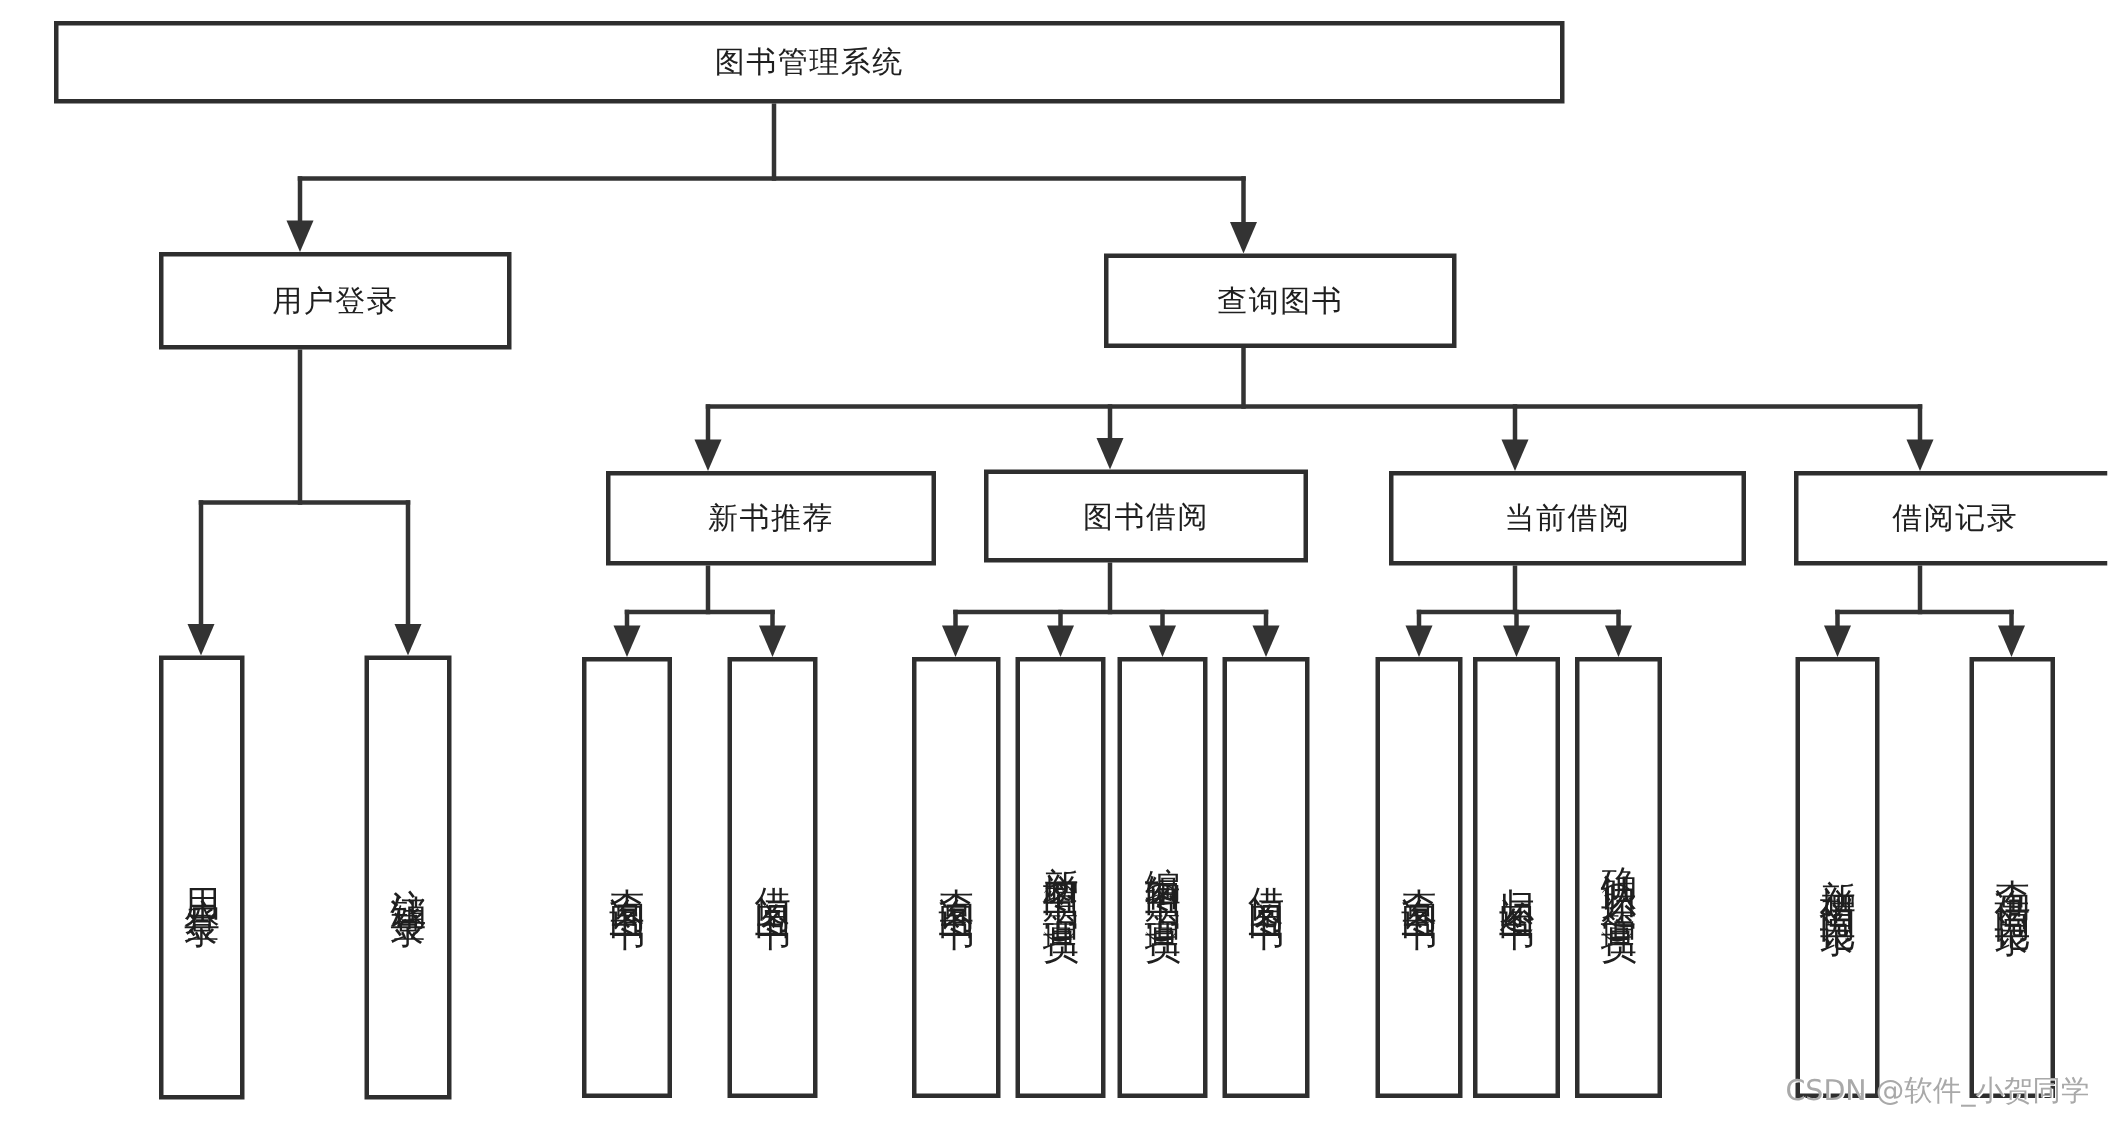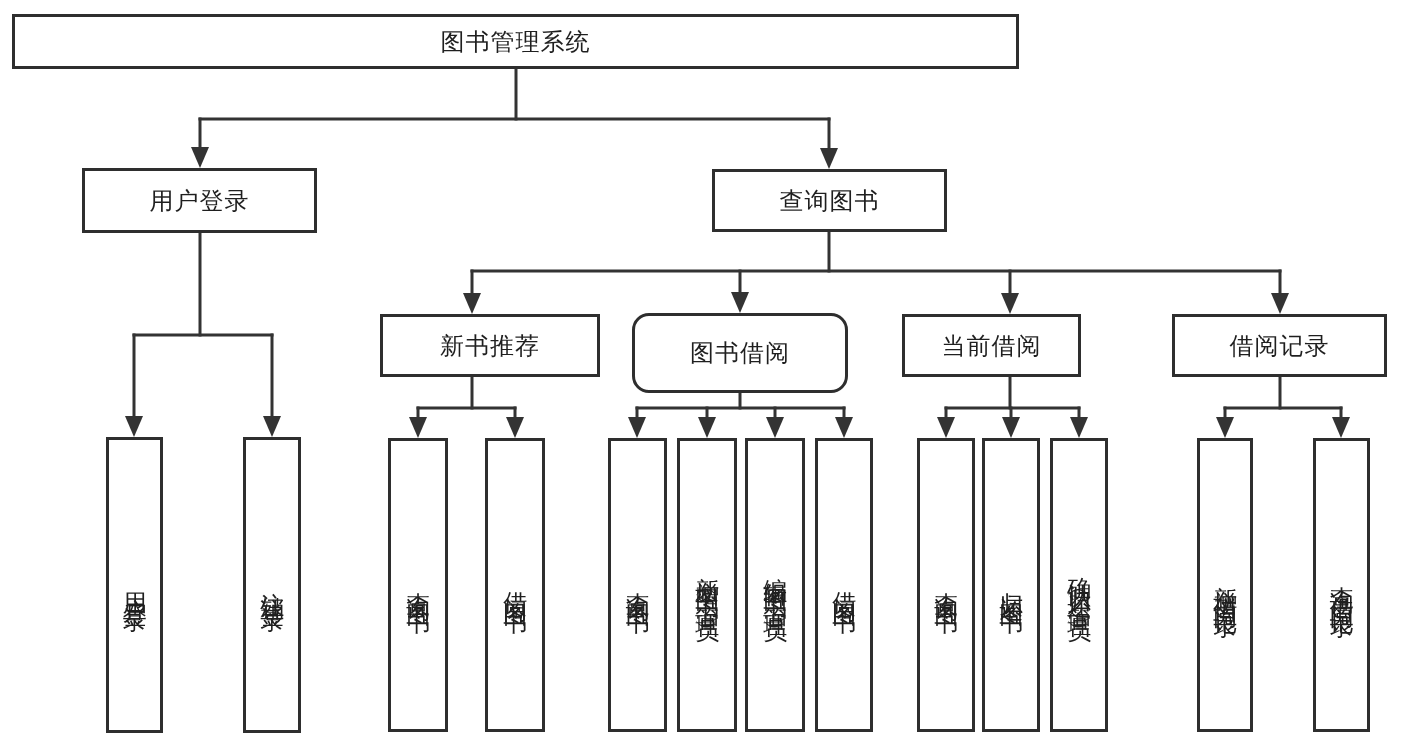"图书管理系统" .node.hbox { font-size: 24px -> 20px; margin-left: none -> 24px }
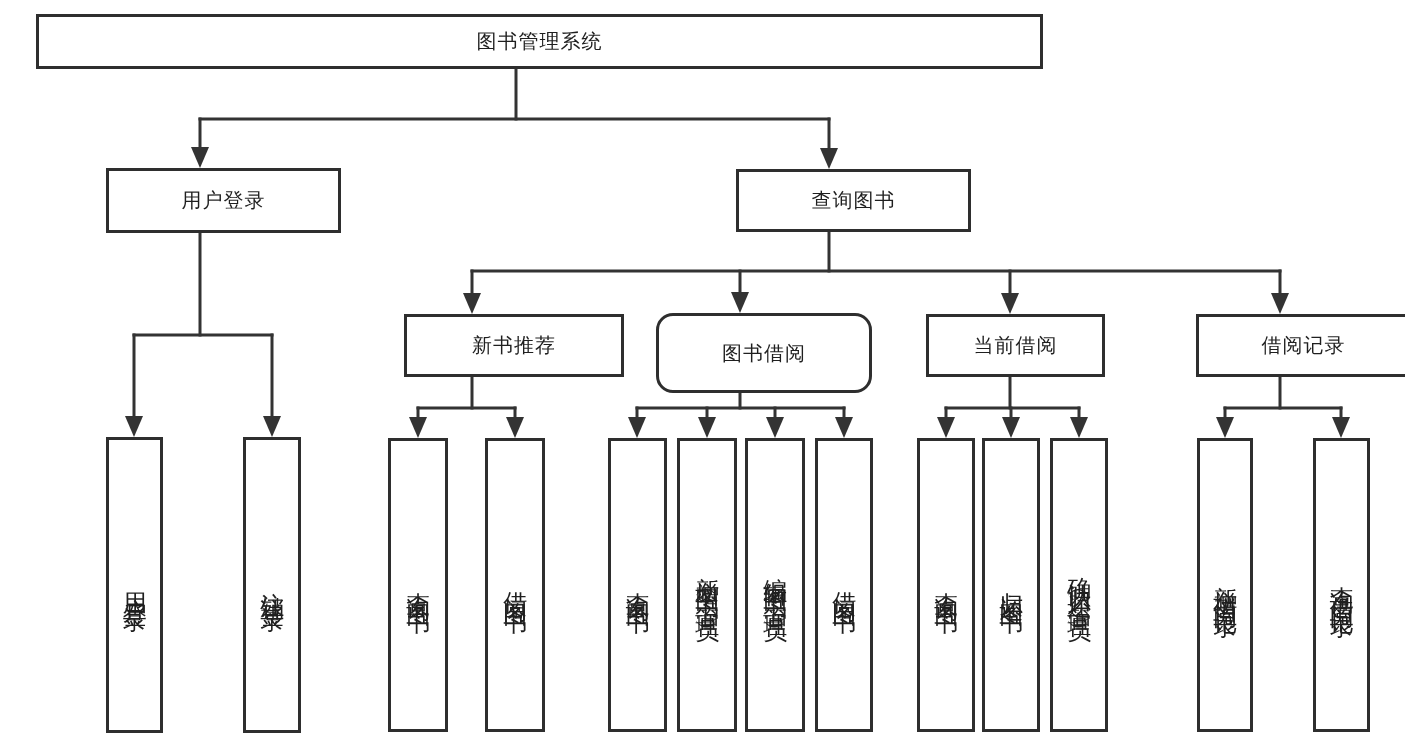"图书借阅" div.node { border-radius: 17px -> none; height: 80px -> 62px }
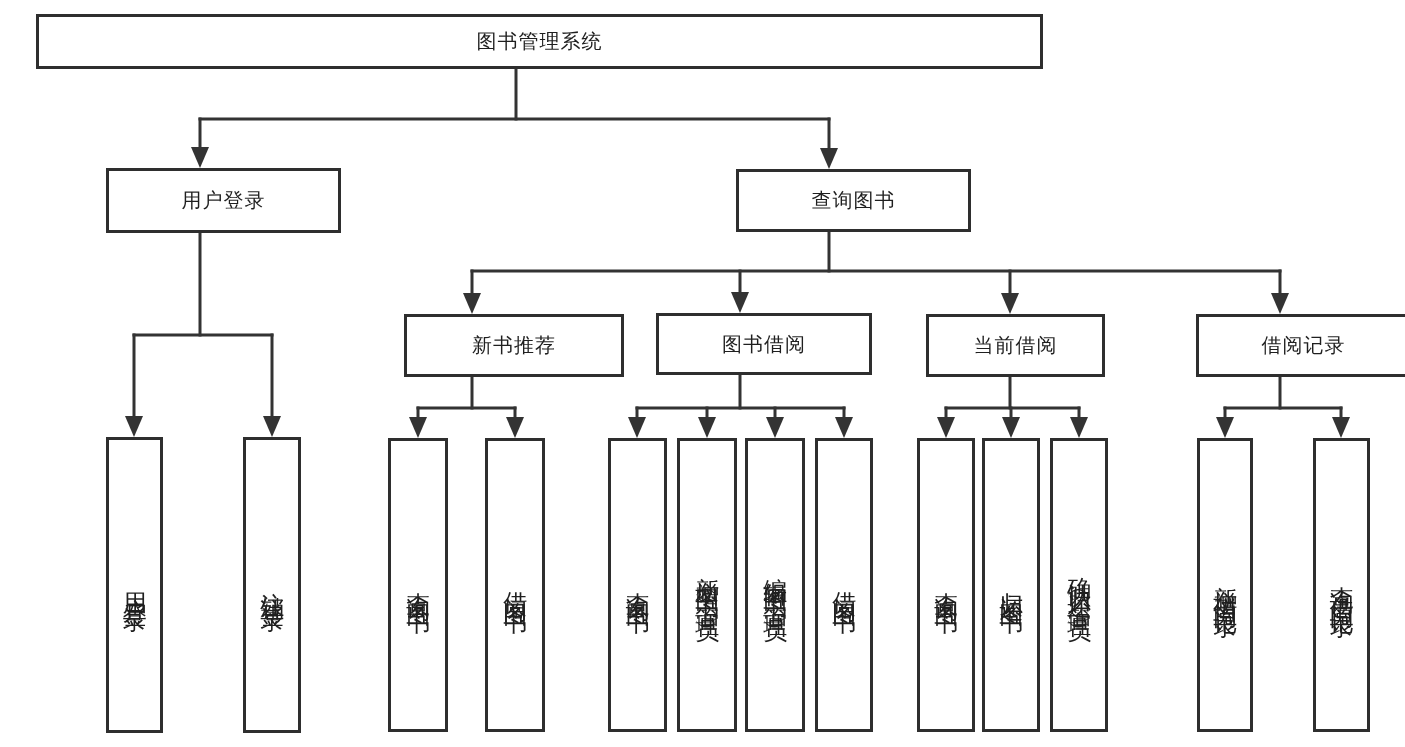"当前借阅" div.node { width: 179px -> 238px }
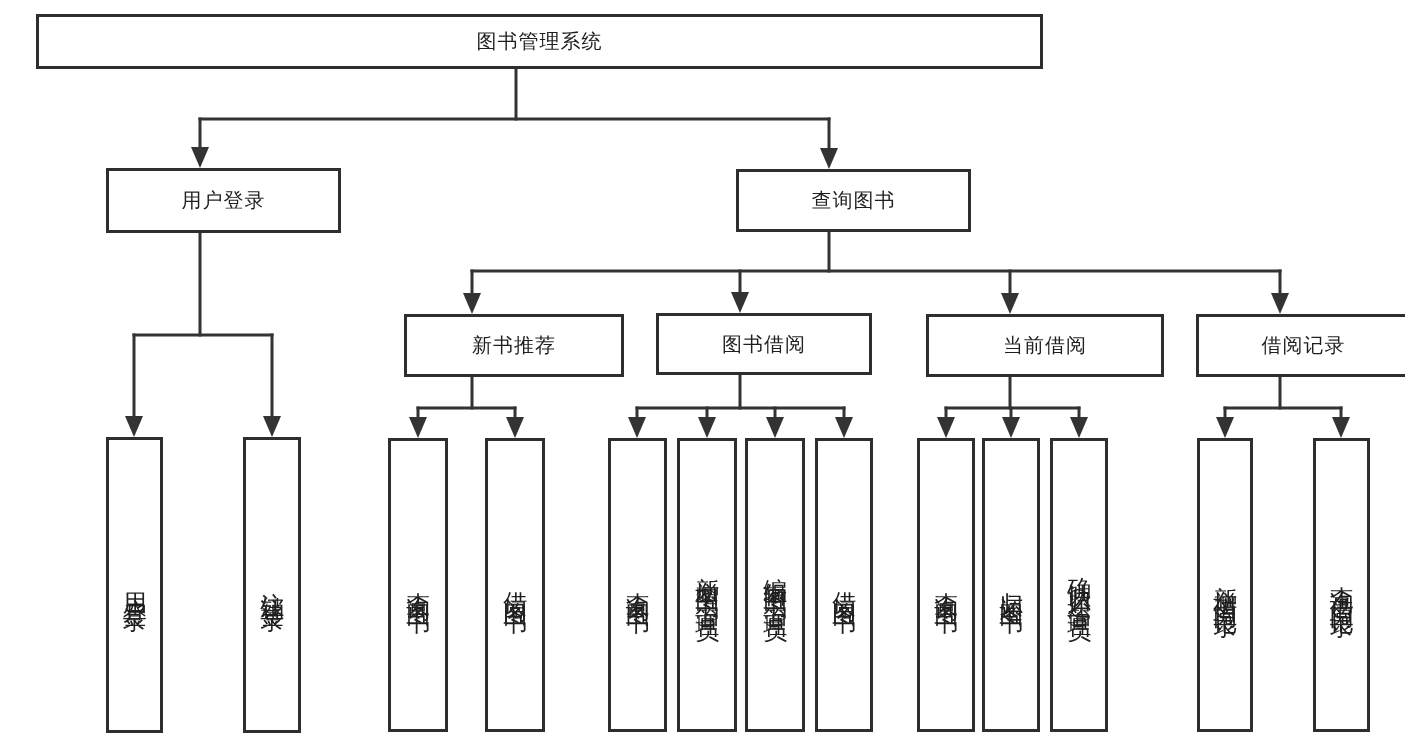"CSDN @软件_小贺同学" div.watermark { html: none -> <div>CSDN @软件_小贺同学</div> }
